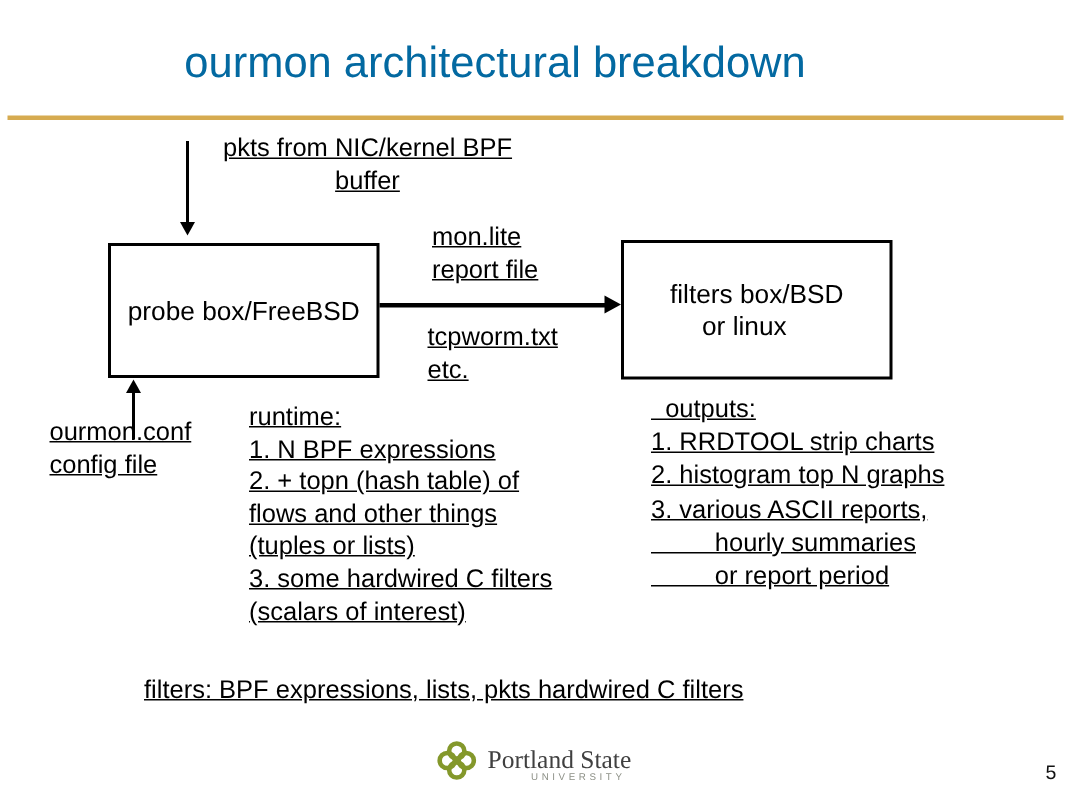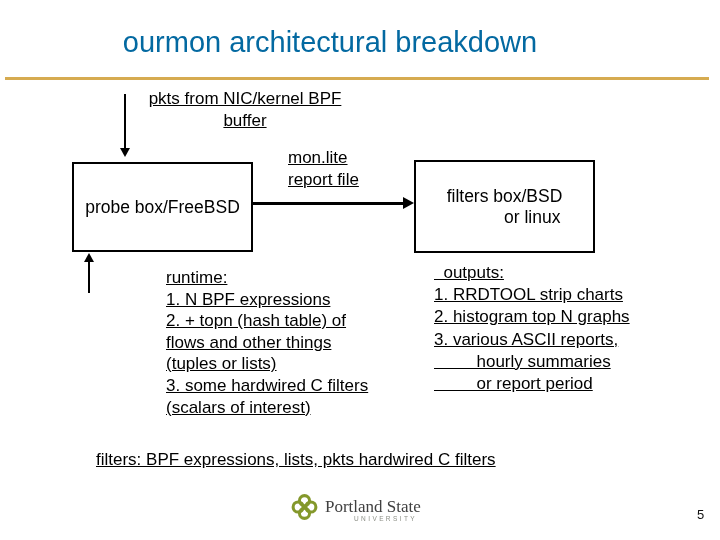"tcpworm.txt" div.abs { html: none -> <div>tcpworm.txt etc.</div> }
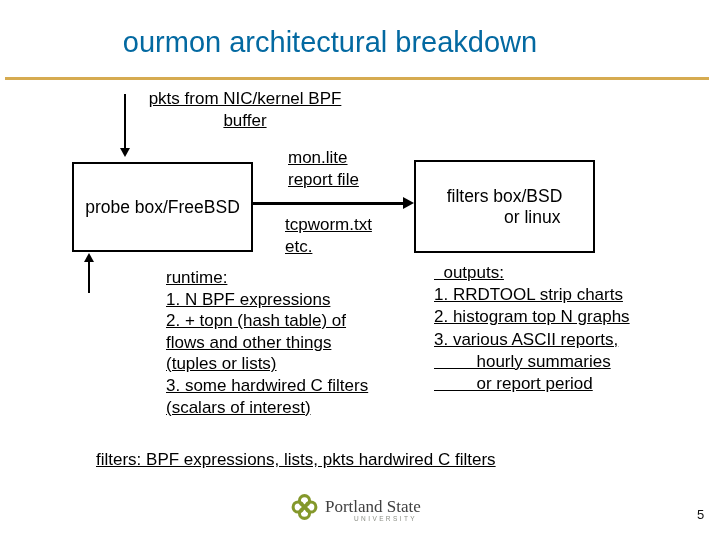"or linux" div { padding-left: 88px -> 52px }
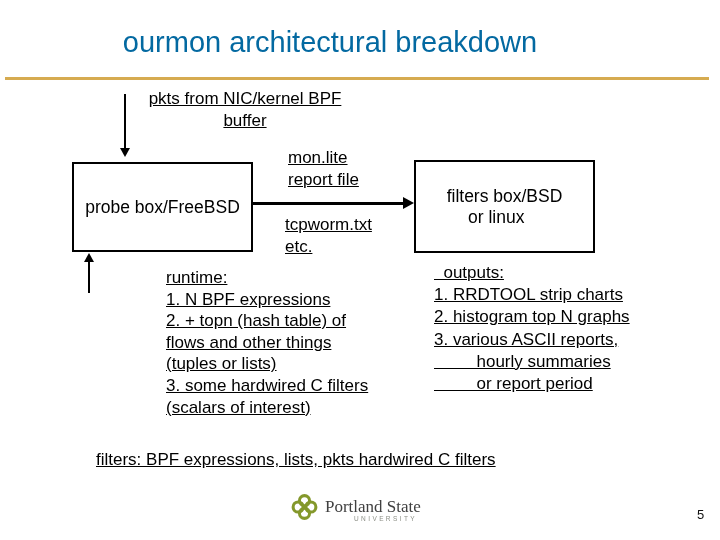"ourmon.conf" div.abs { html: none -> <div>ourmon.conf config file</div> }
